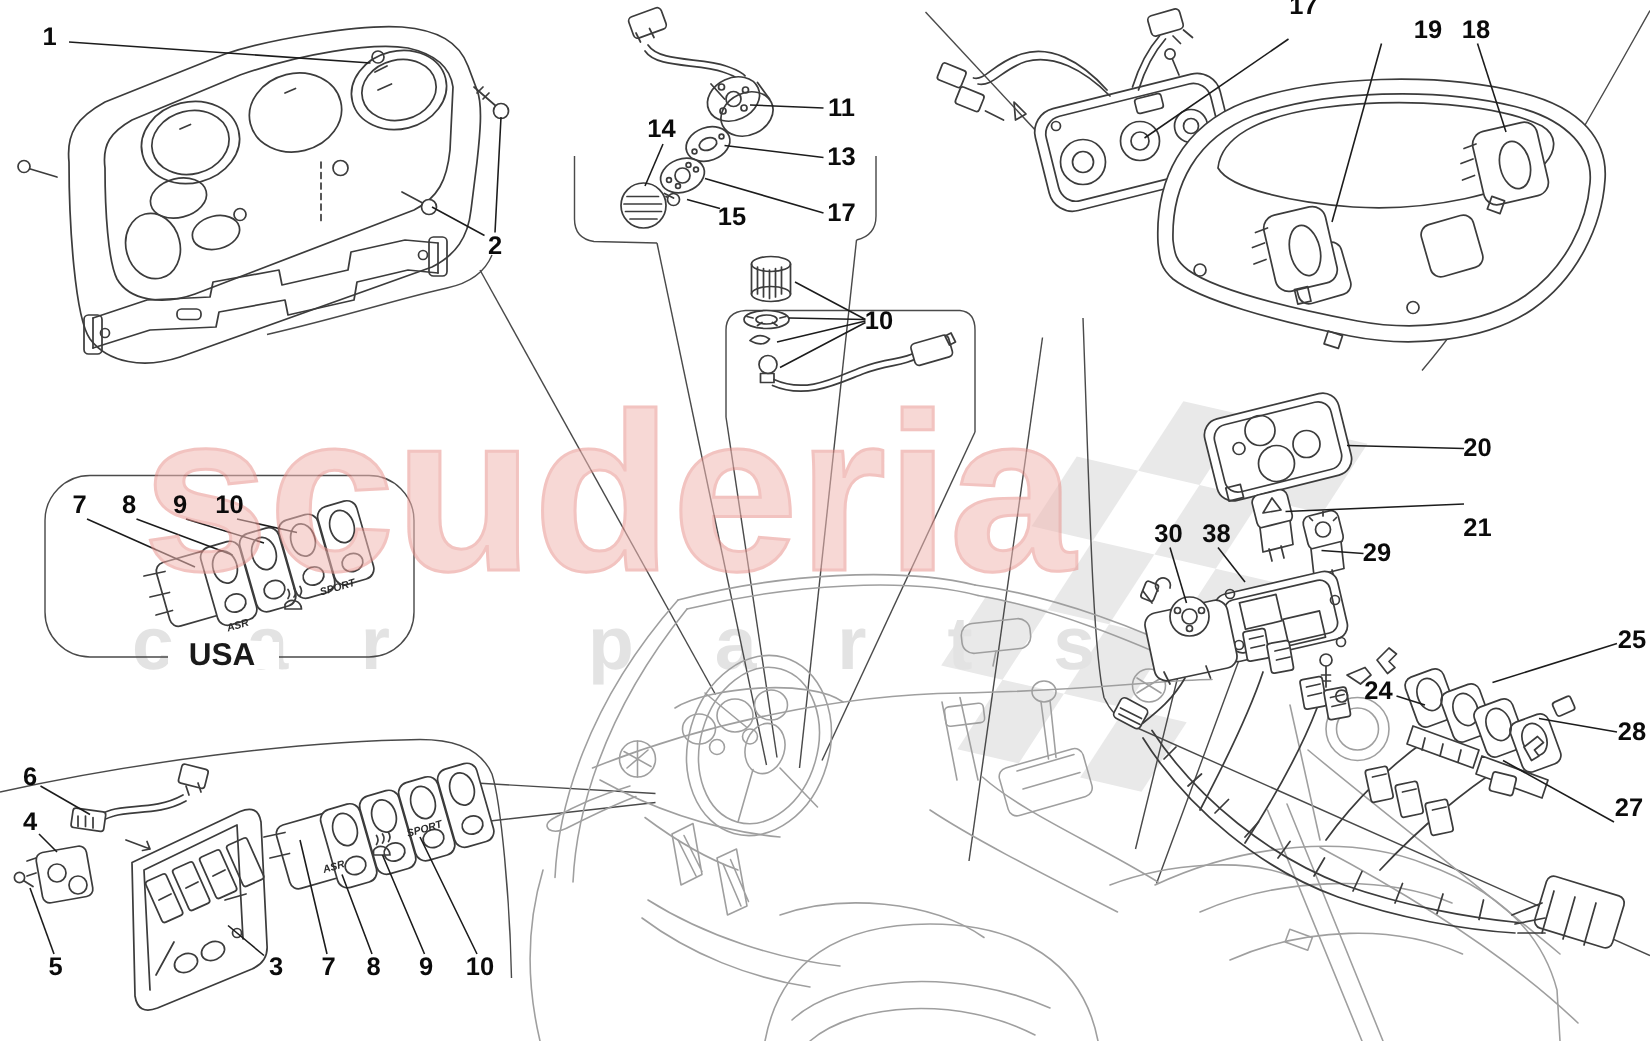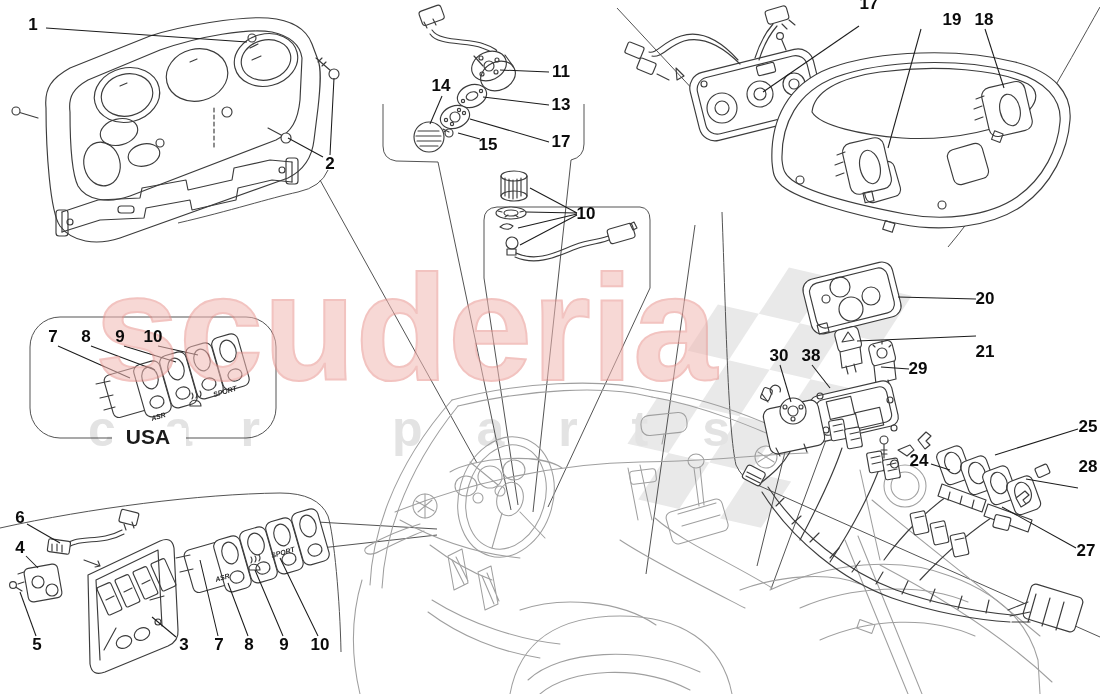"28" div.callout { top: 467px -> 488px }
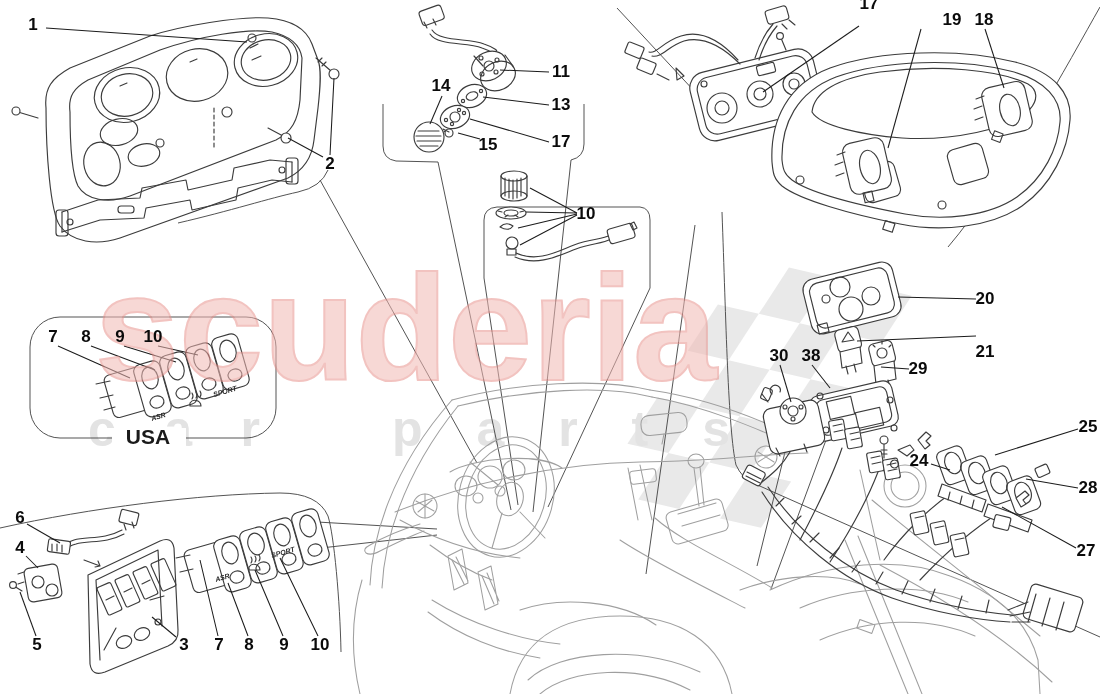"27" div.callout { top: 551px -> 539px }
